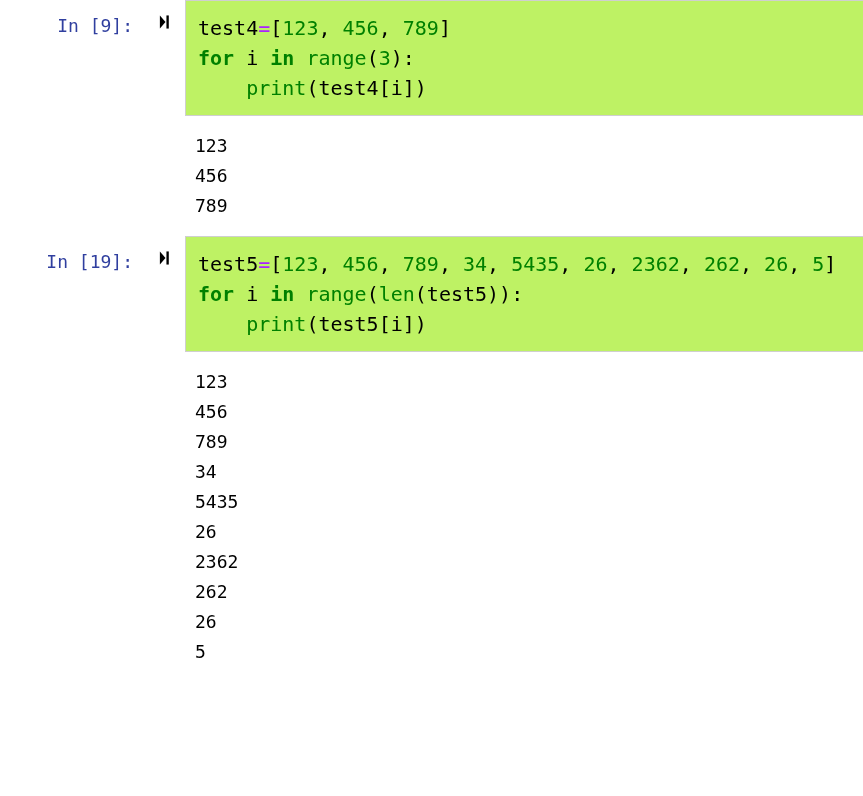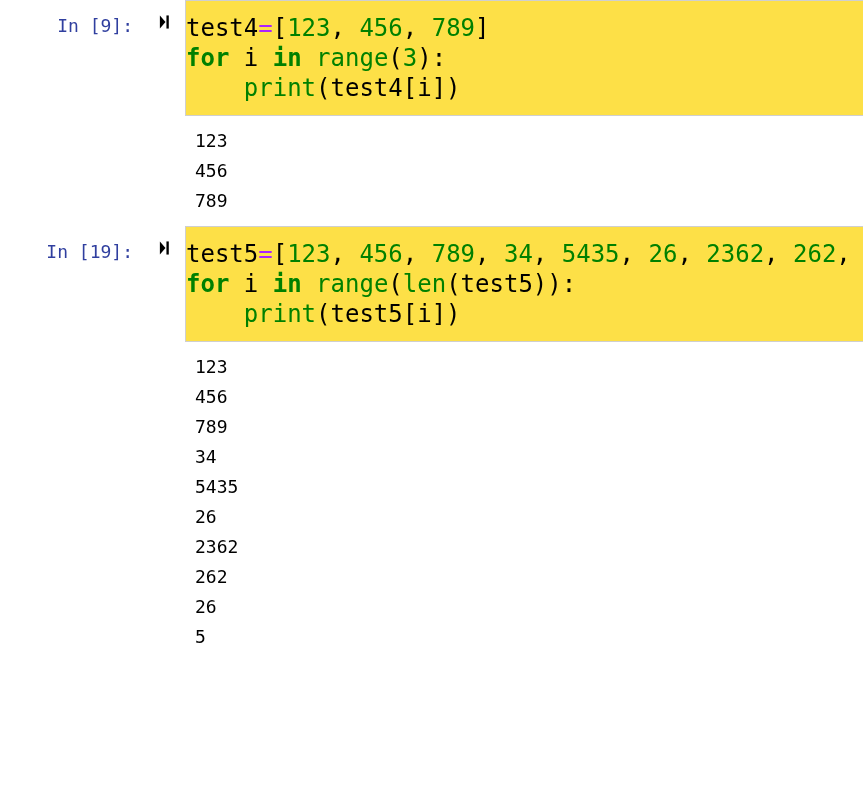"In [9]:" .cell { margin-bottom: none -> 5px }
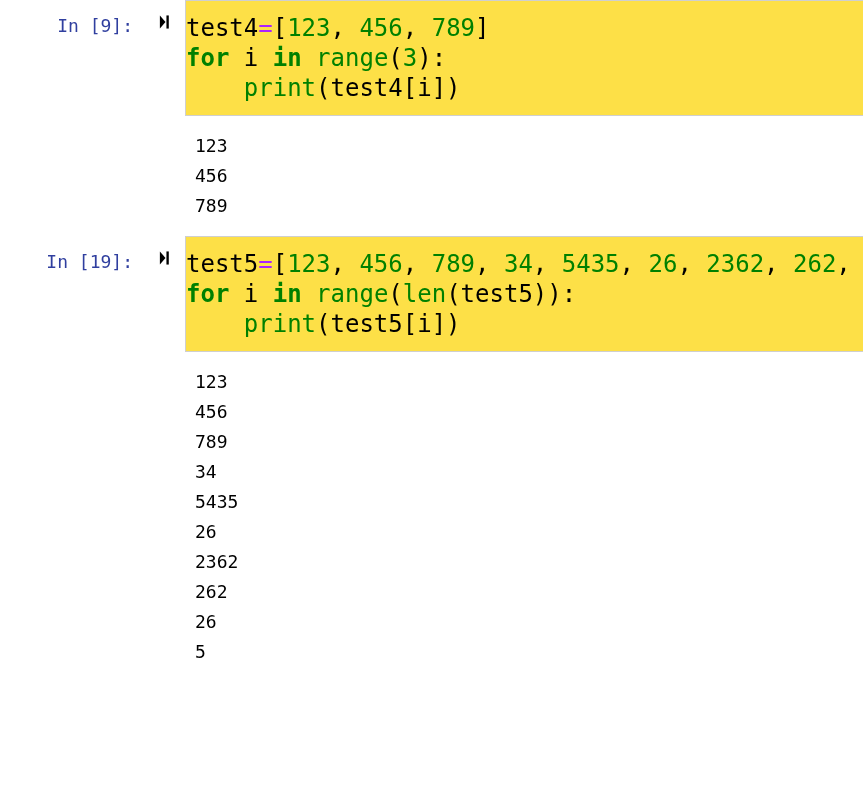"test4=[123, 456, 789] for i" .code-input { background: #fde047 -> #bef264; font-size: 24px -> 20px; padding: 12px 0 -> 12px 12px }
